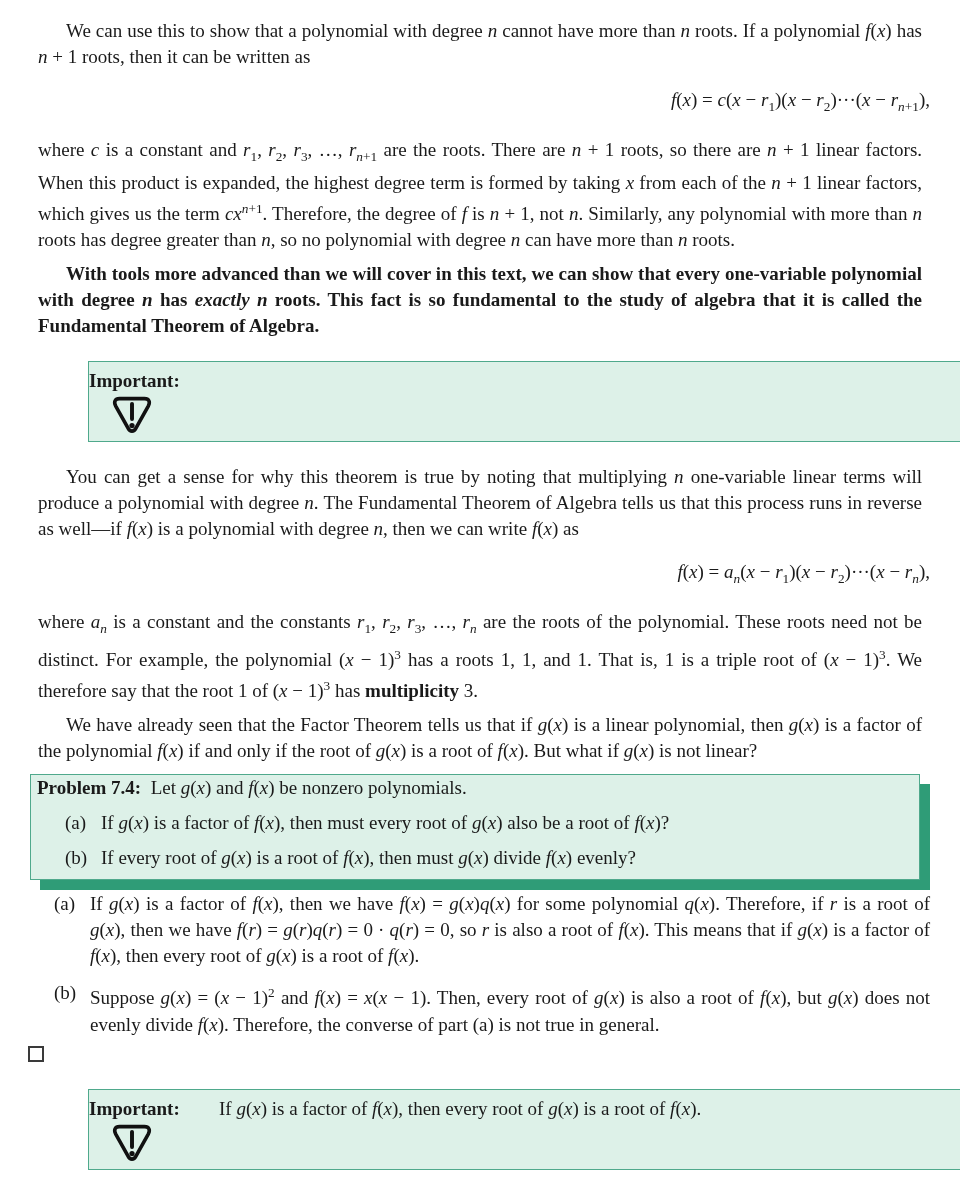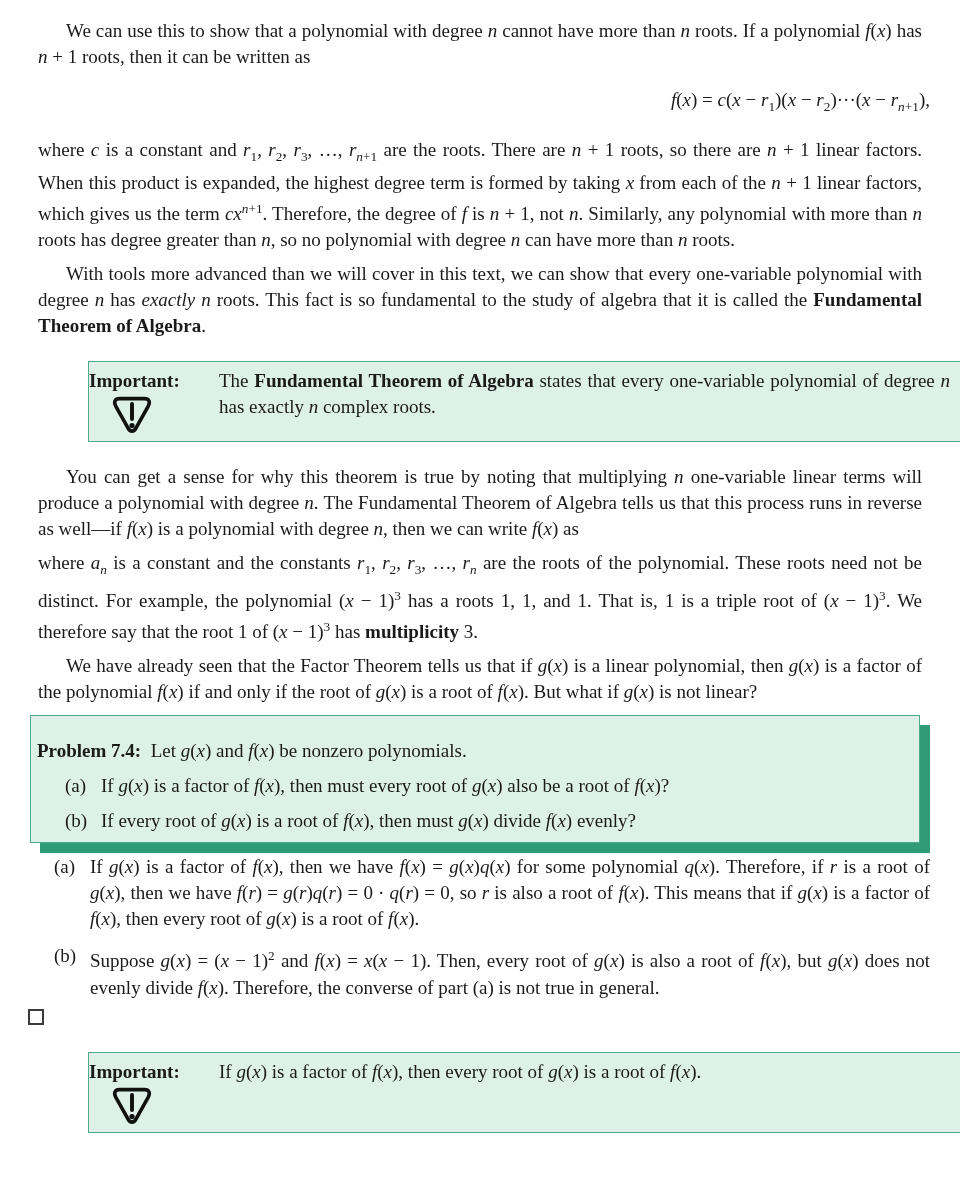"With tools more advanced than" .mt10 { font-weight: none -> bold }
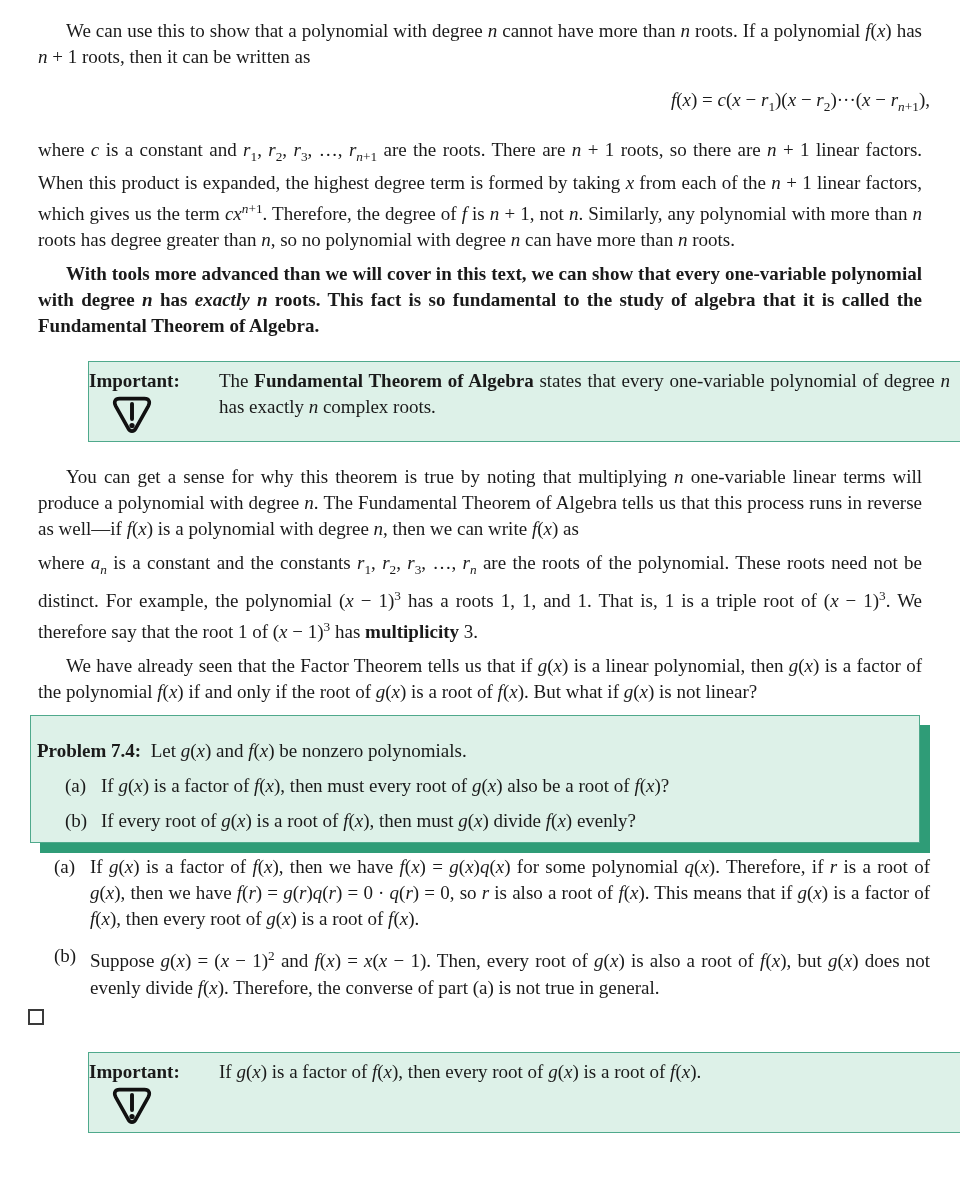"The Fundamental Theorem of Algebra" div.imptext { html: <div>The <b>Fundamental Theorem of Algebra</b> states that every one-variable polynomial of degree <i>n</i> has exactly <i>n</i> complex roots.</div> -> none }
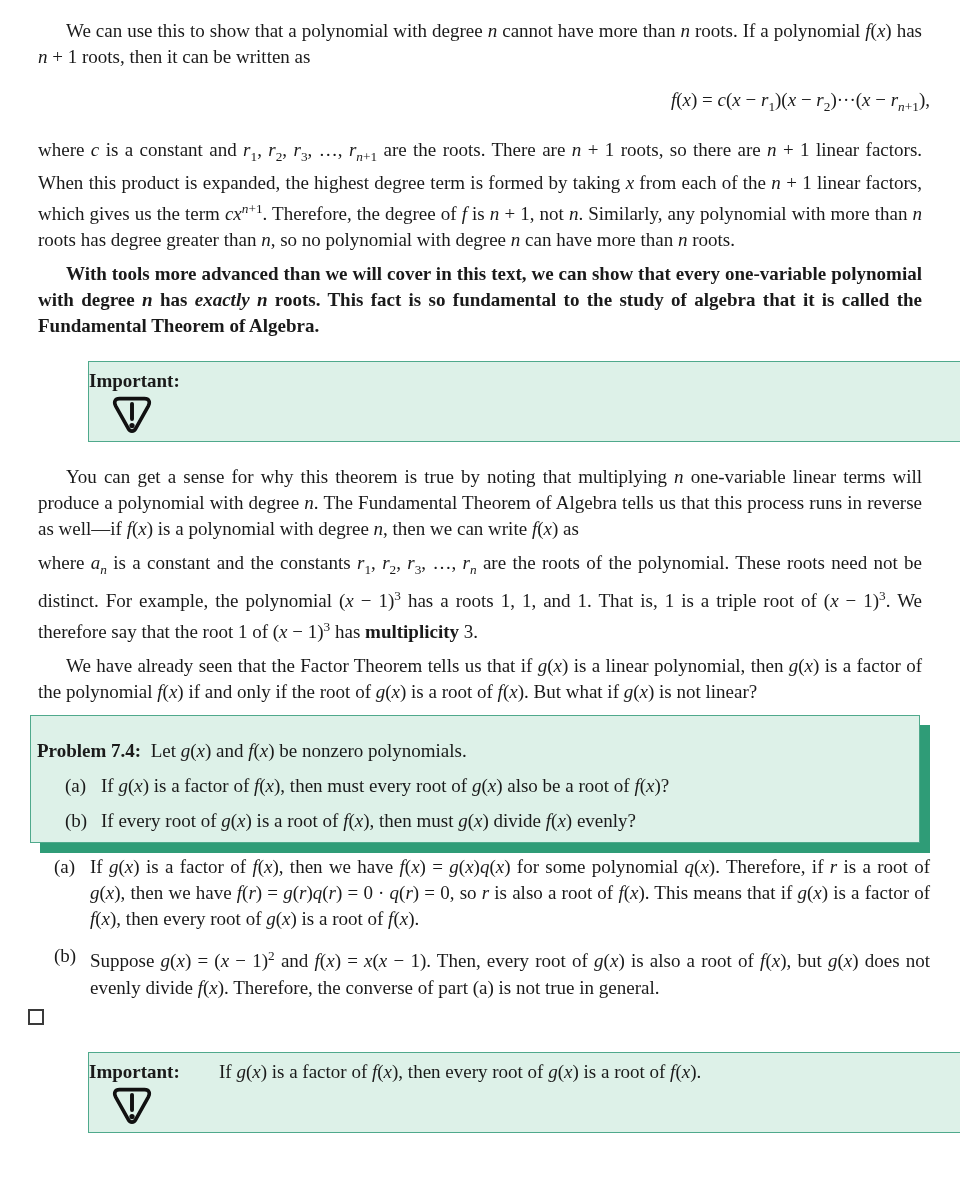"f(x) = an(x − r1)(x" div.eq { html: none -> <div><i>f</i>(<i>x</i>) = <i>a</i><sub><i>n</i></sub>(<i>x</i> − <i>r</i><sub>1</sub>)(<i>x</i> − <i>r</i><sub>2</sub>)···(<i>x</i> − <i>r</i><sub><i>n</i></sub>),</div> }
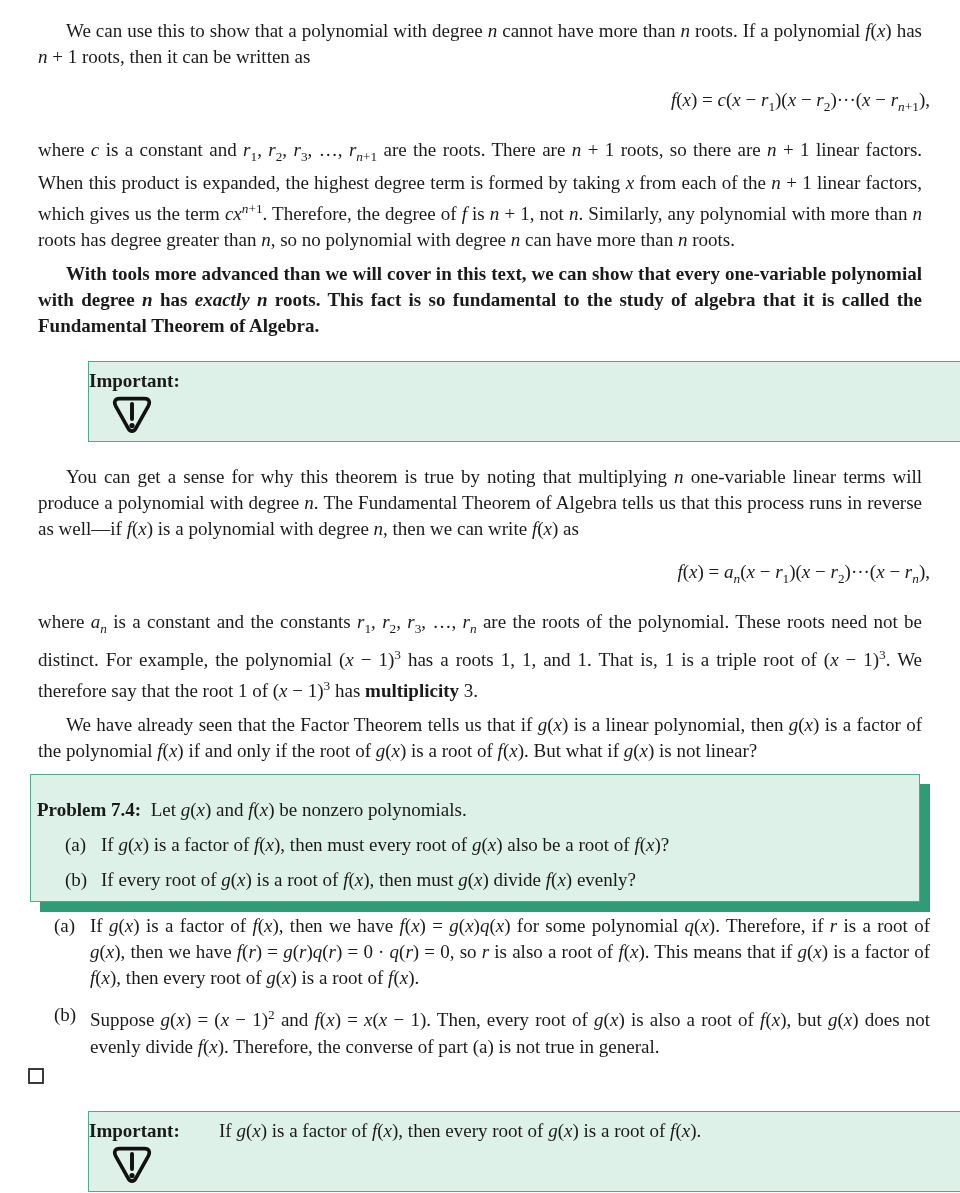"Problem 7.4: Let g(x) and" .probbox { padding: 22px 14px 8px 6px -> 0 14px 8px 6px }
